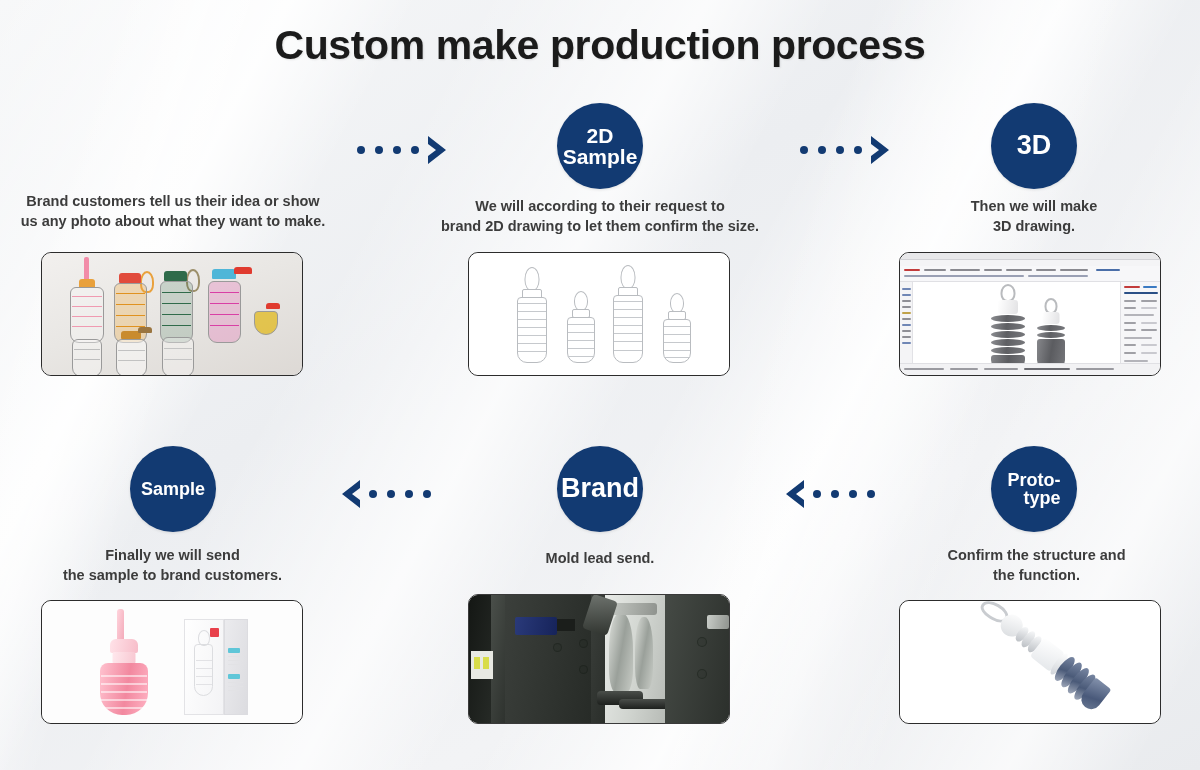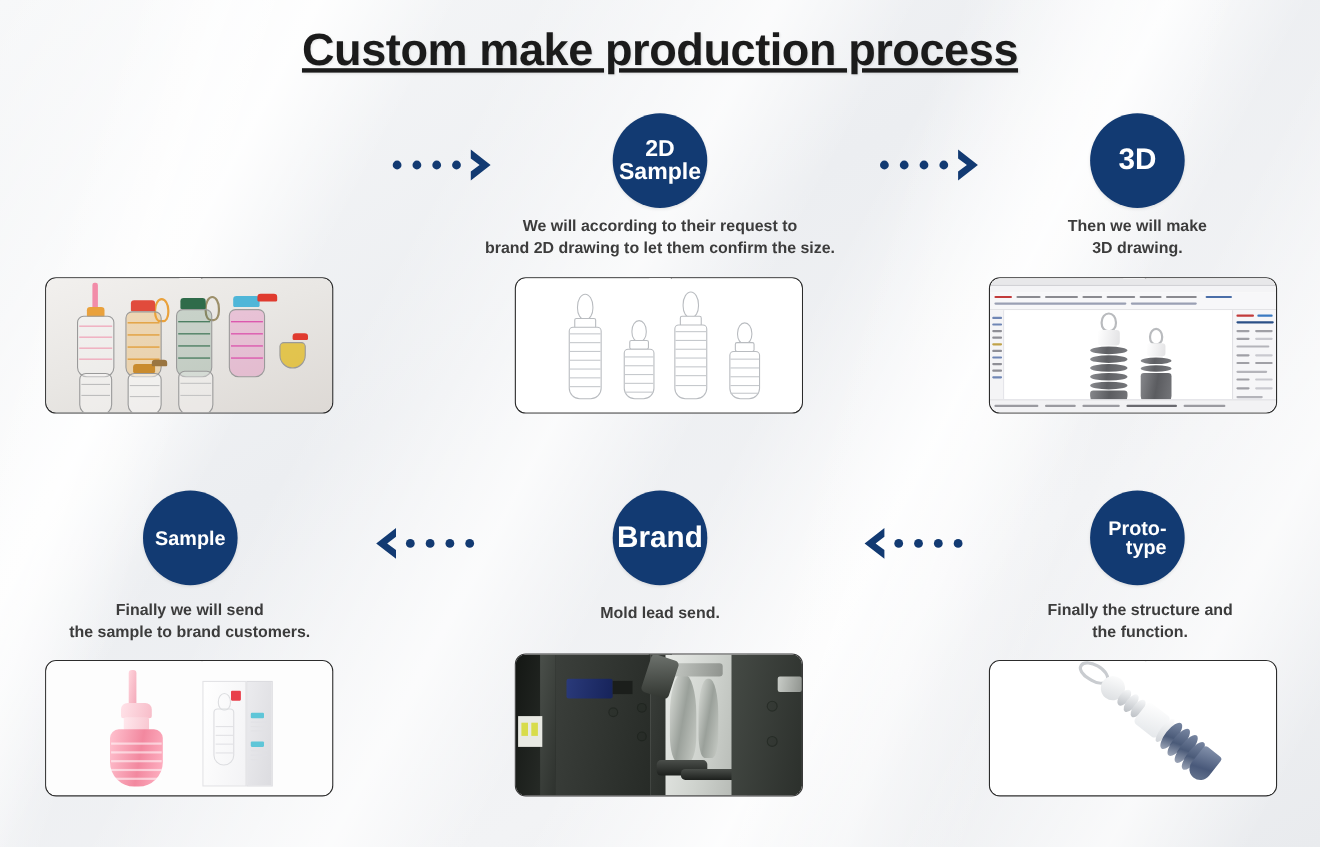"Custom make production process" .title { text-decoration: underline -> none }
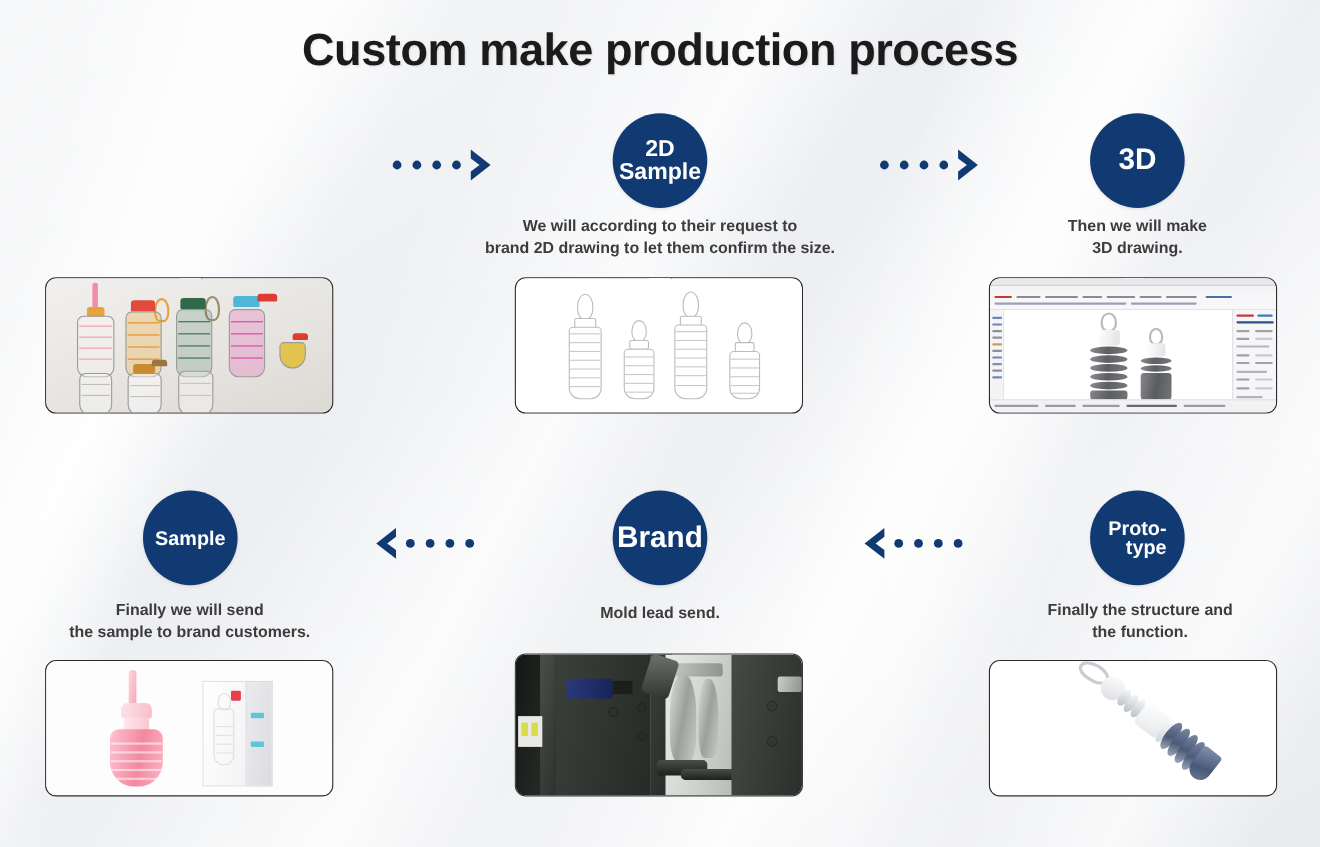"Brand customers tell us their" div.caption { html: none -> <div>Brand customers tell us their idea or show us any photo about what they want to make.</div> }
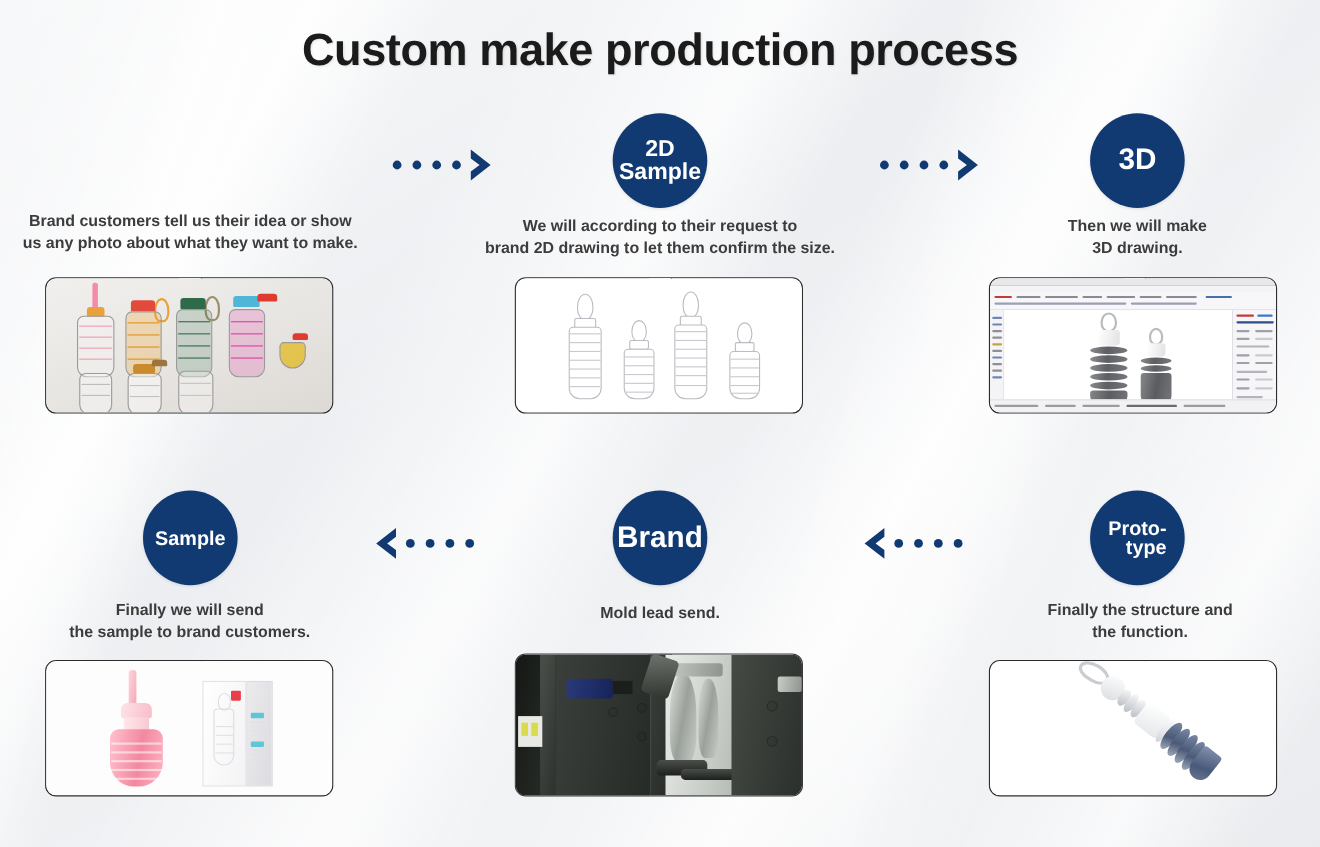"Finally the structure and" div.caption { text: Finally -> Confirm }
